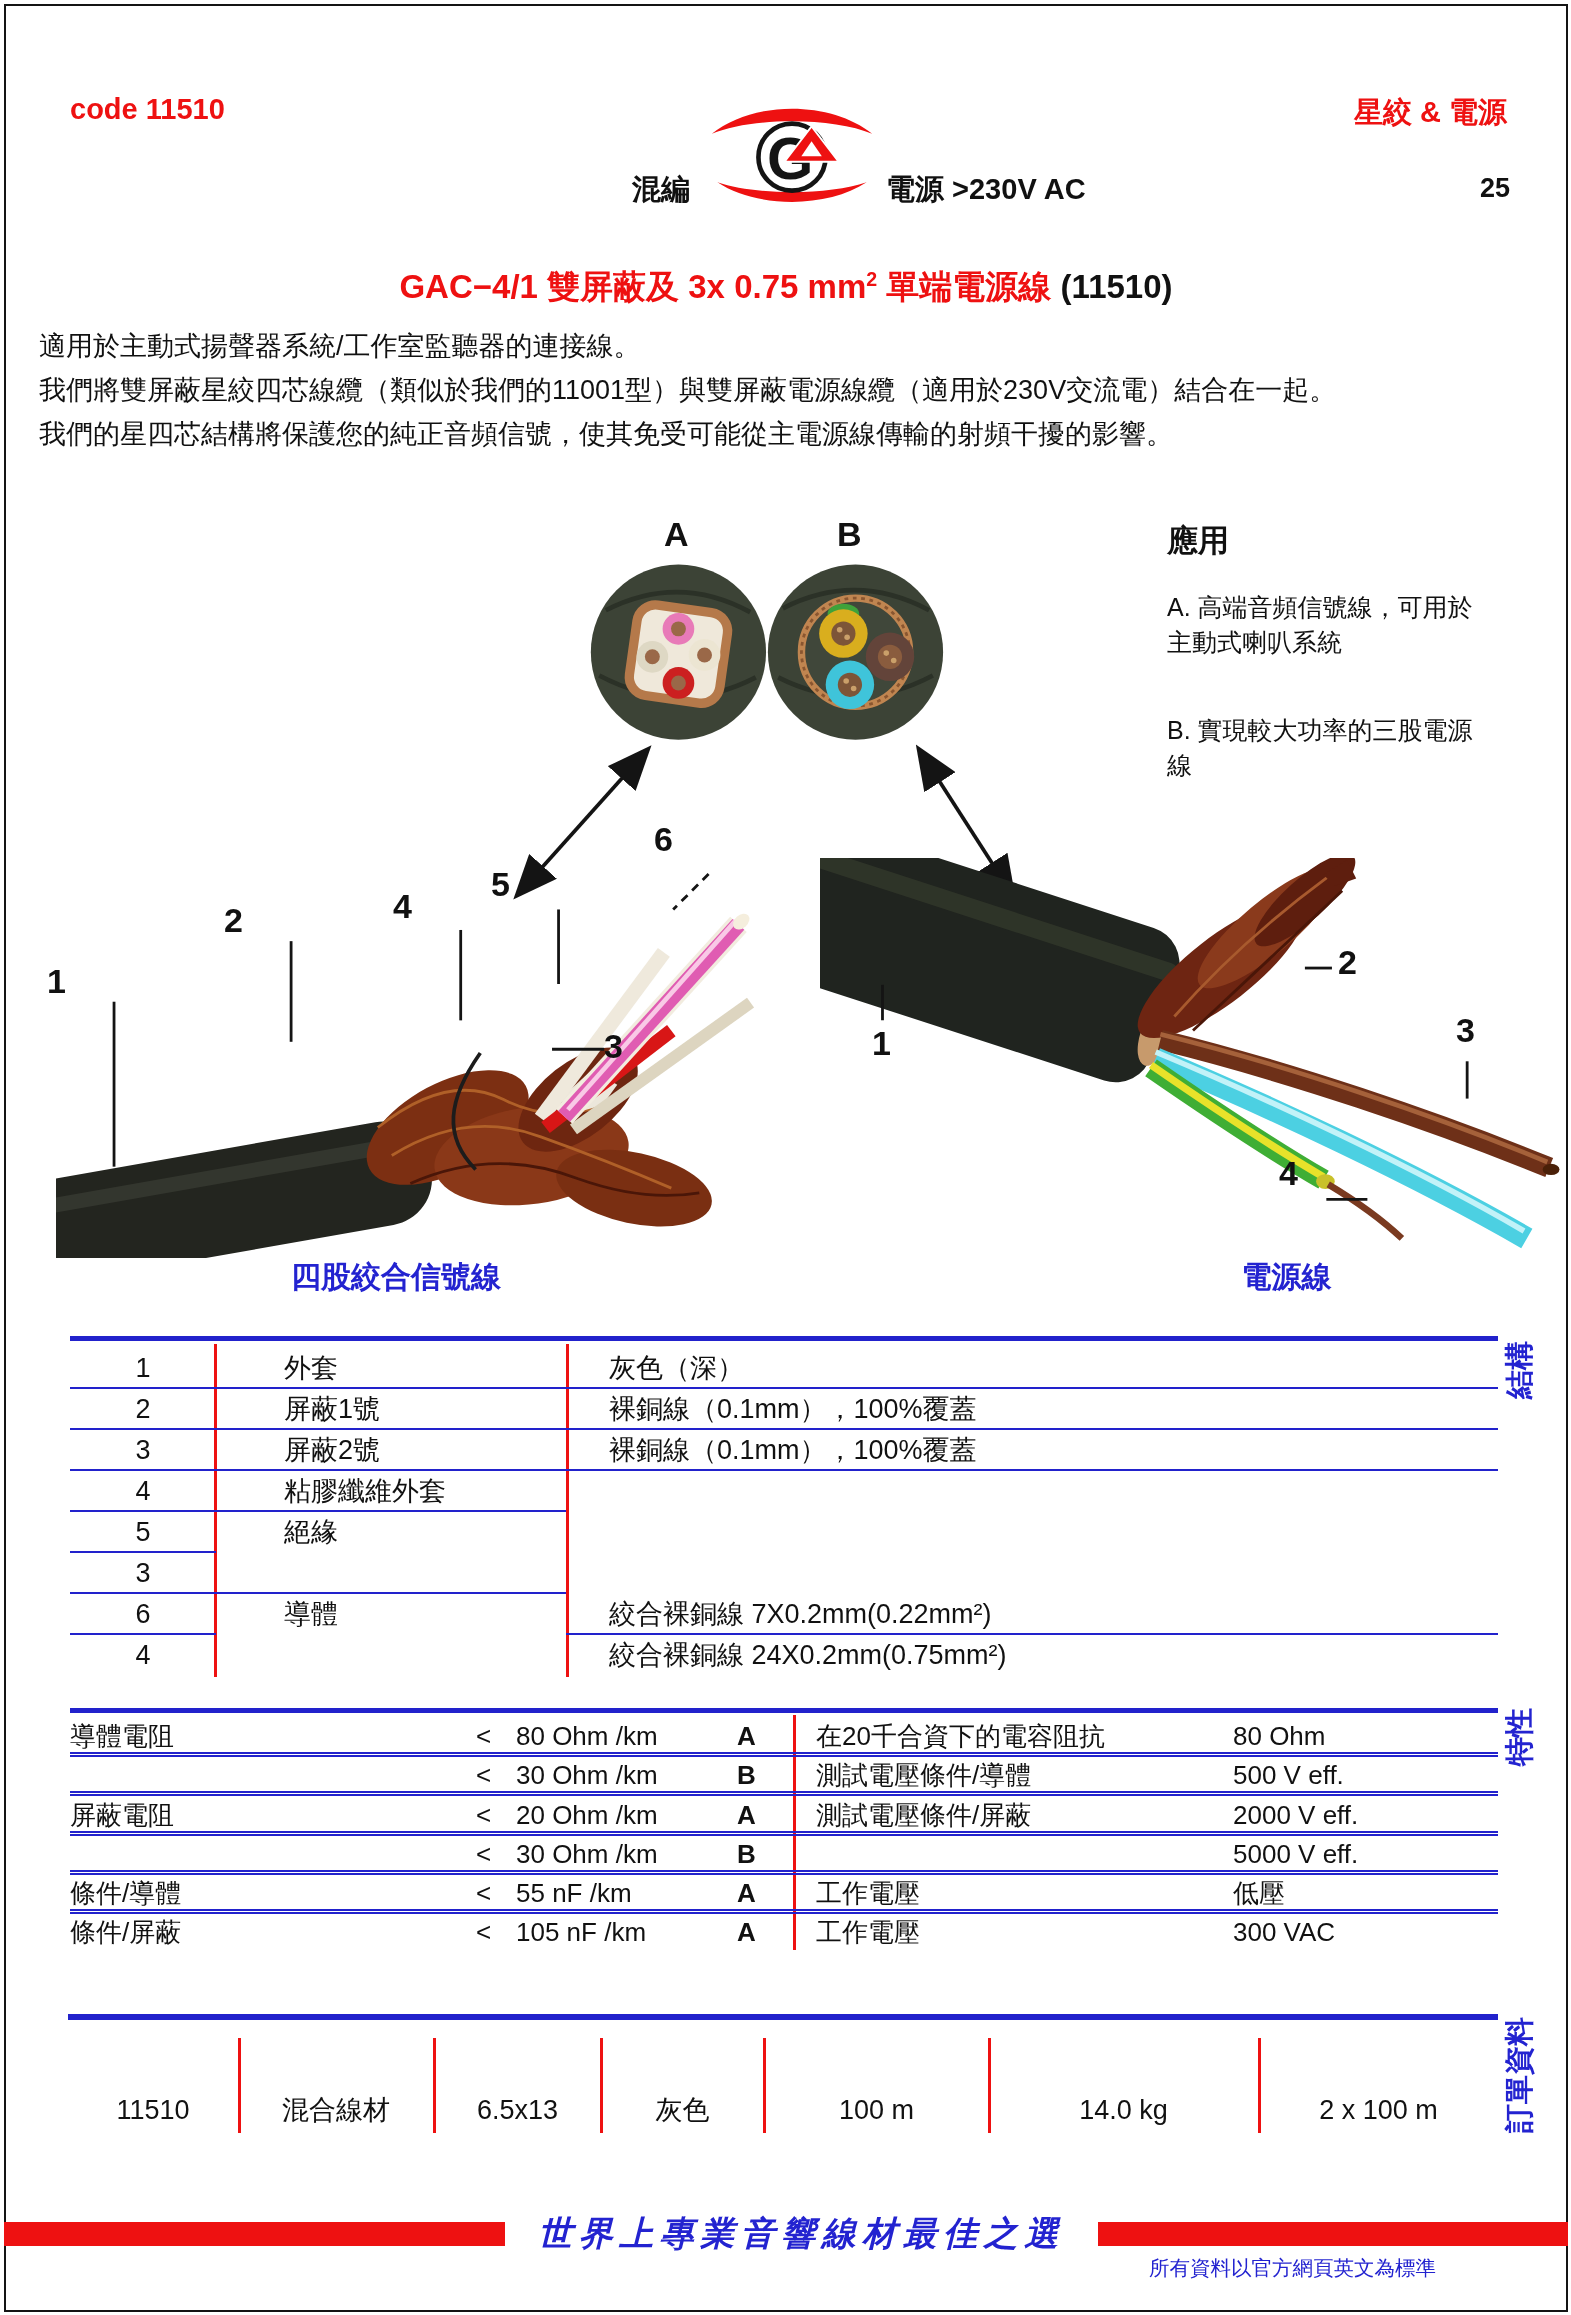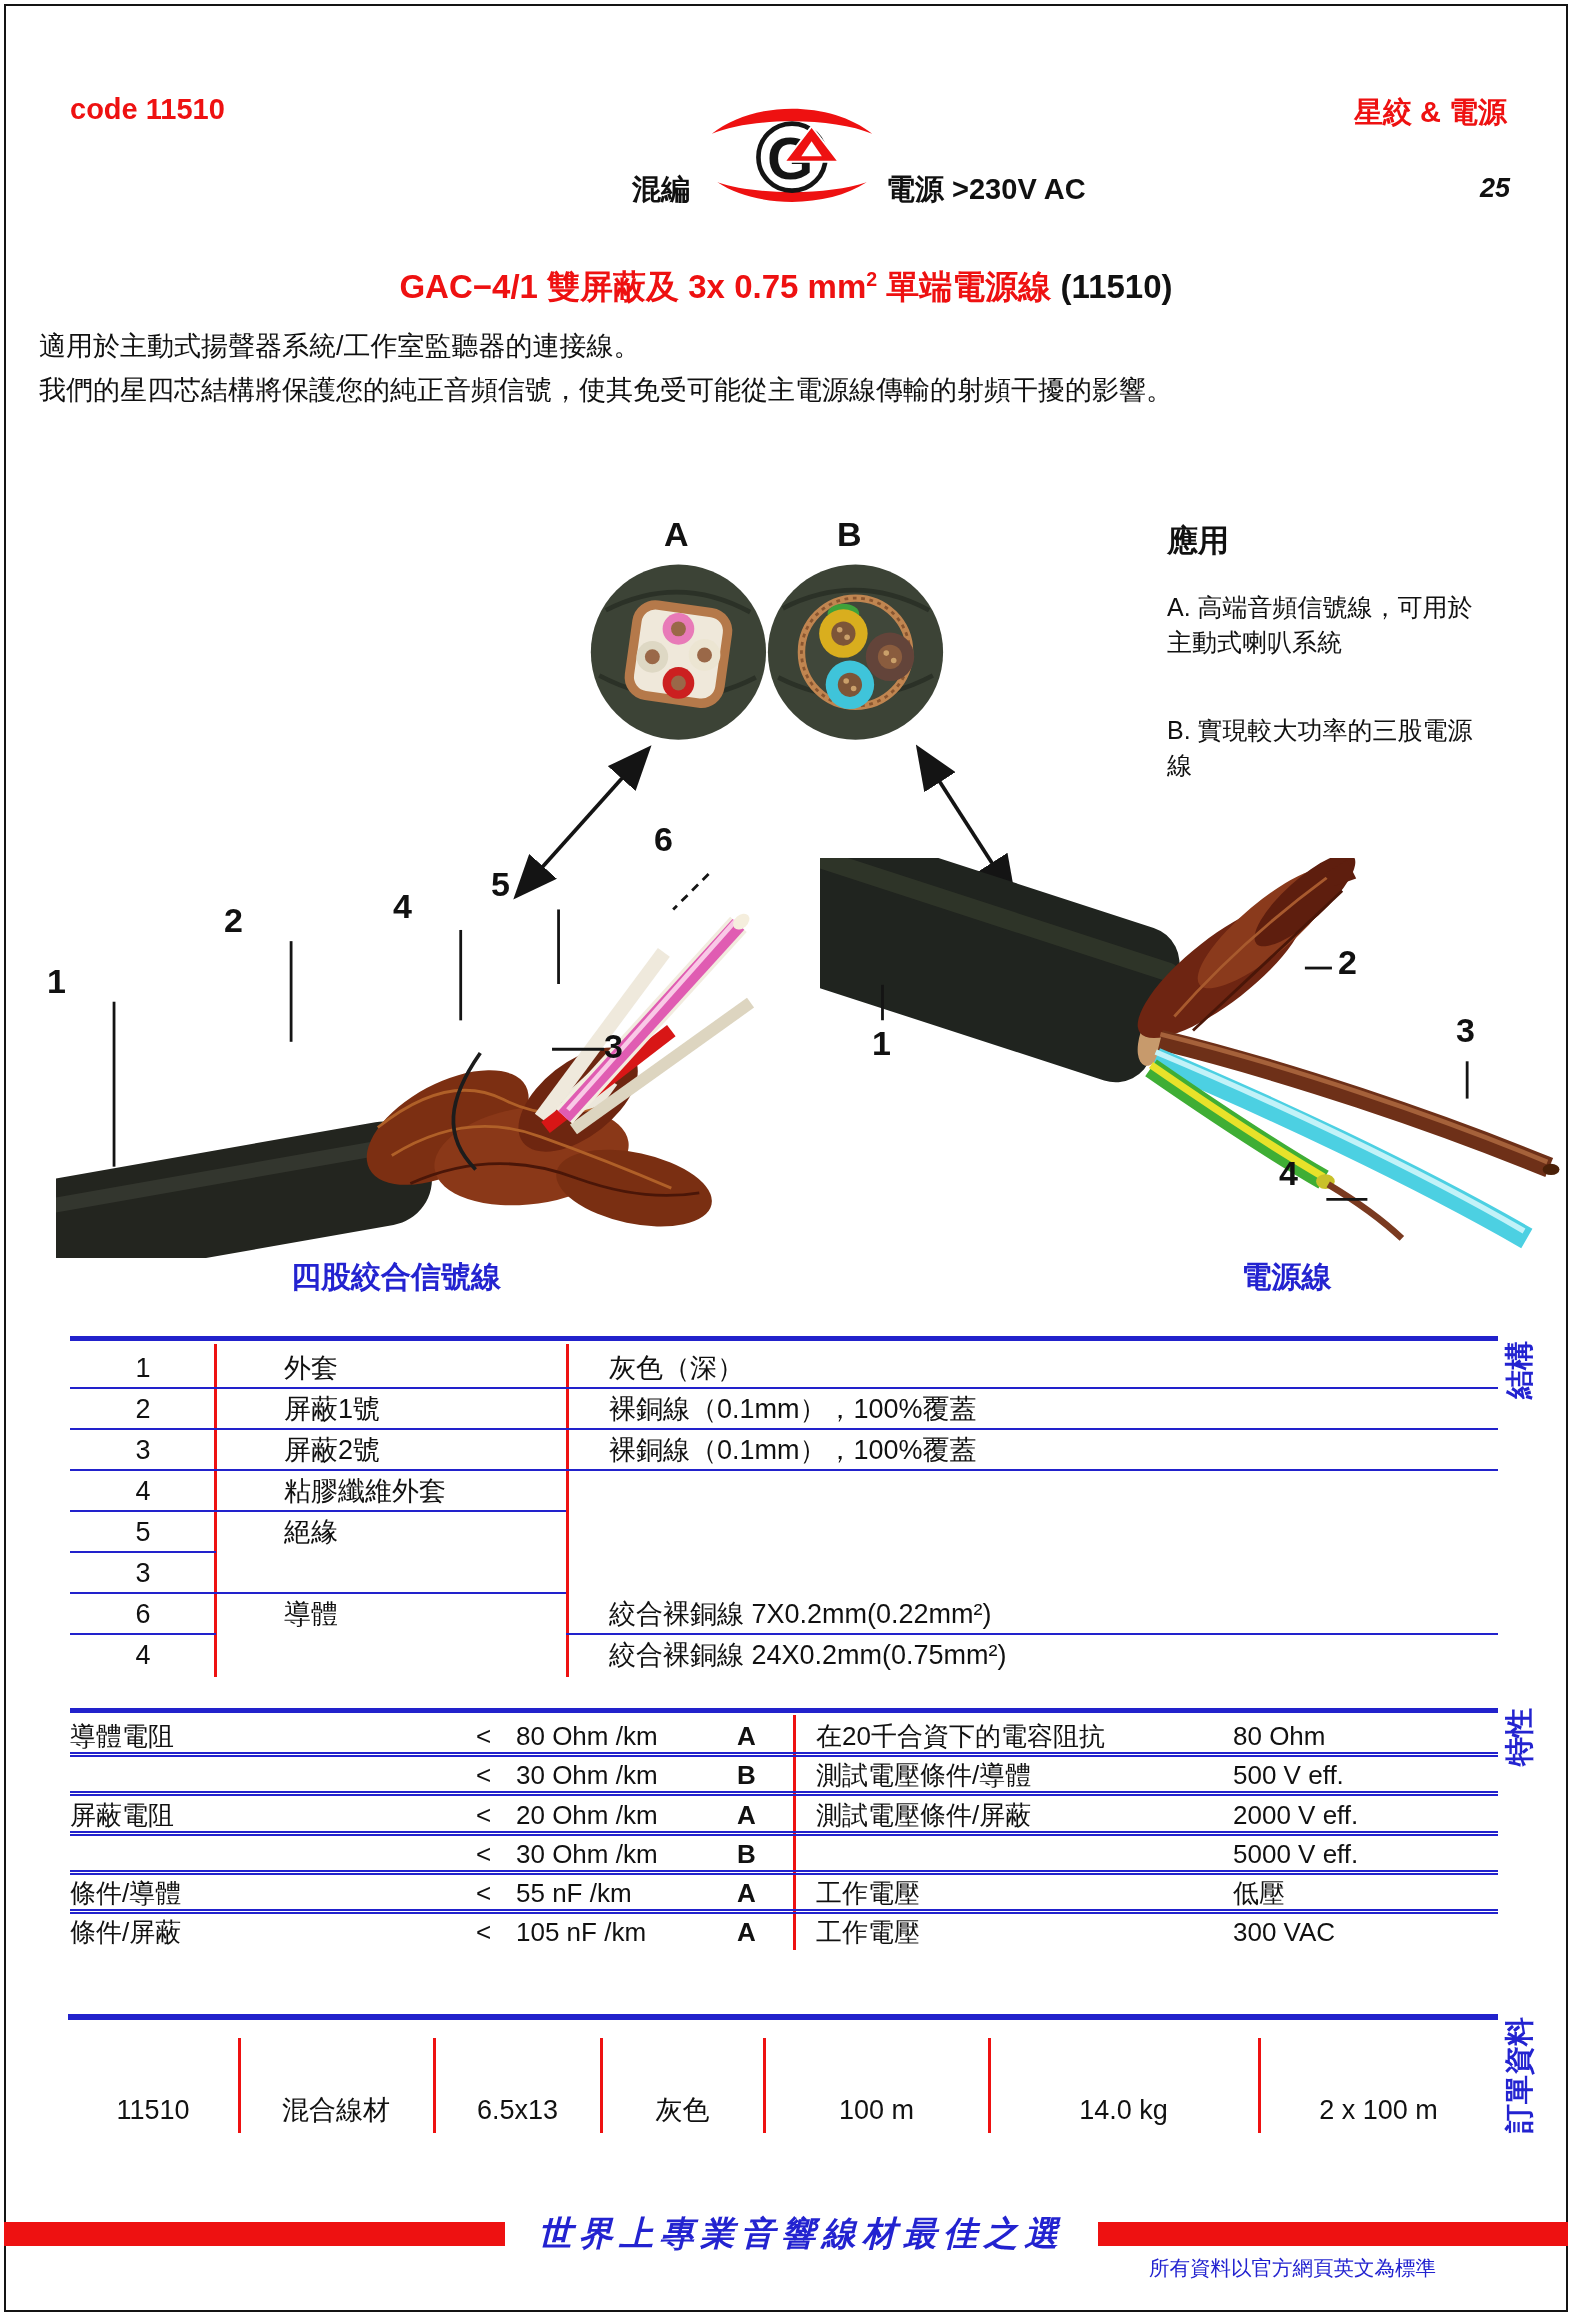"25" .hdr-page { font-style: italic -> none }
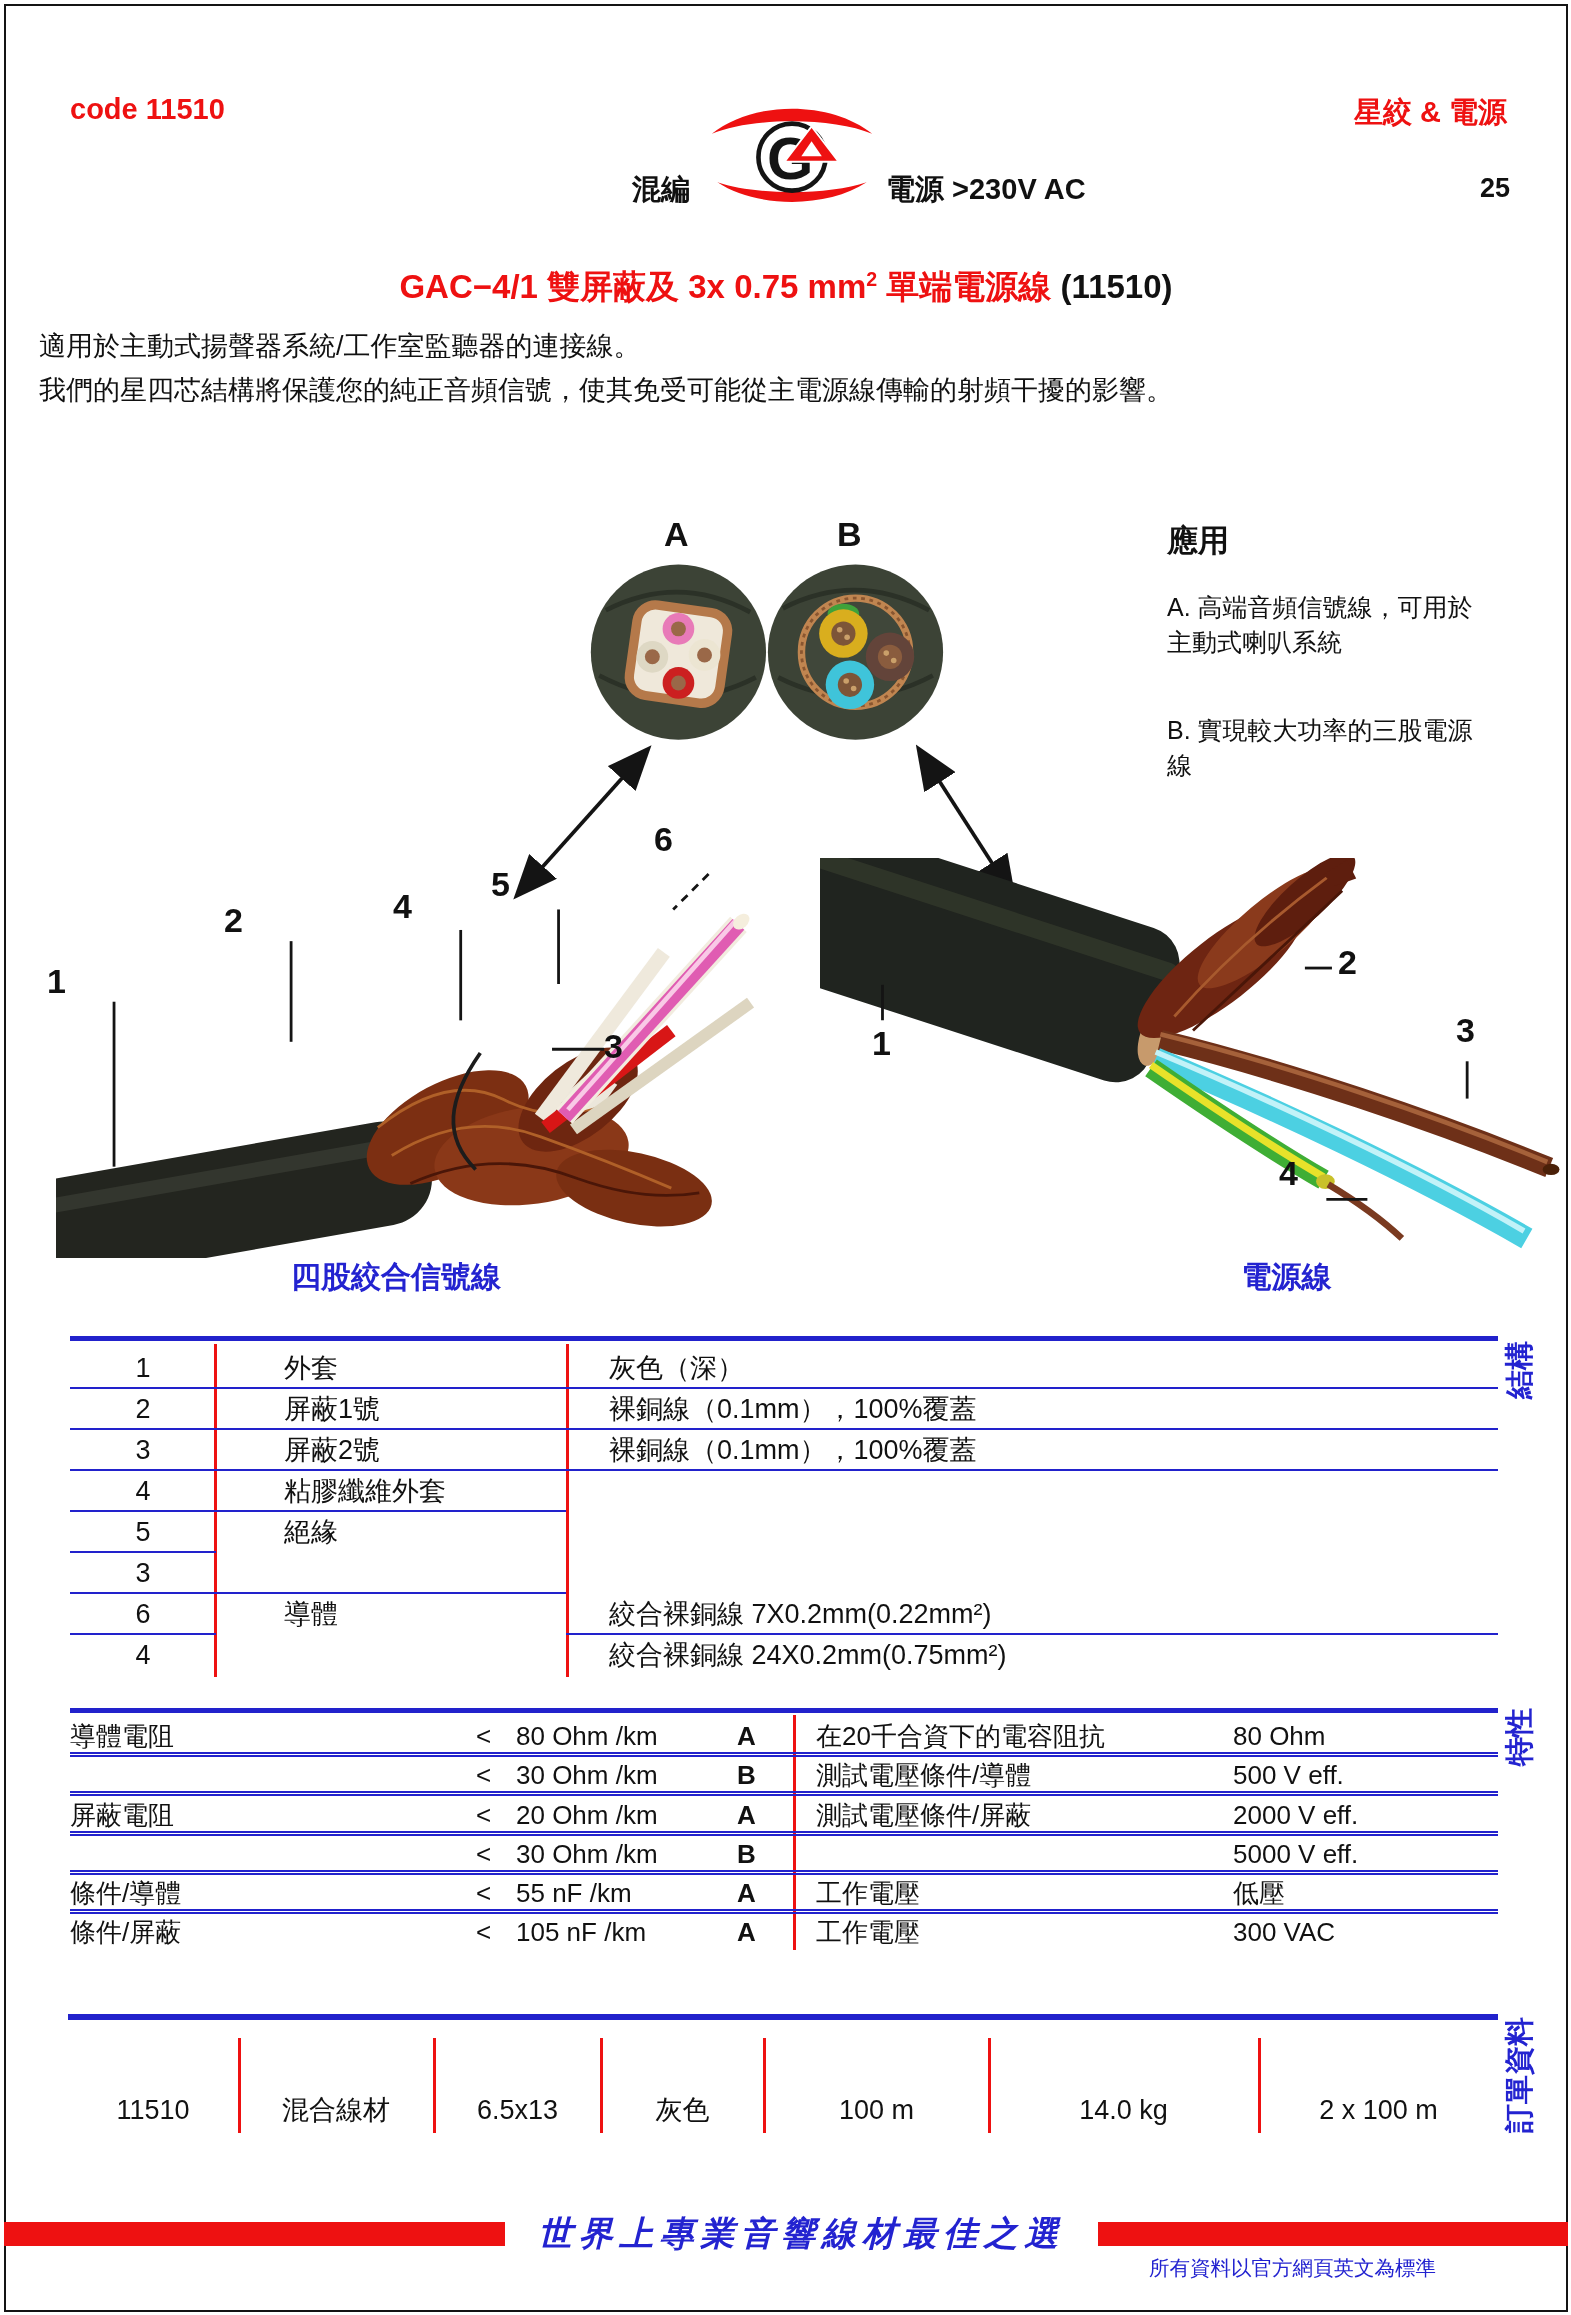"我們將雙屏蔽星絞四芯線纜（類似於我們的11001型）與雙屏蔽電源線纜（適用於23" div { html: none -> <div>我們將雙屏蔽星絞四芯線纜（類似於我們的11001型）與雙屏蔽電源線纜（適用於230V交流電）結合在一起。</div> }
